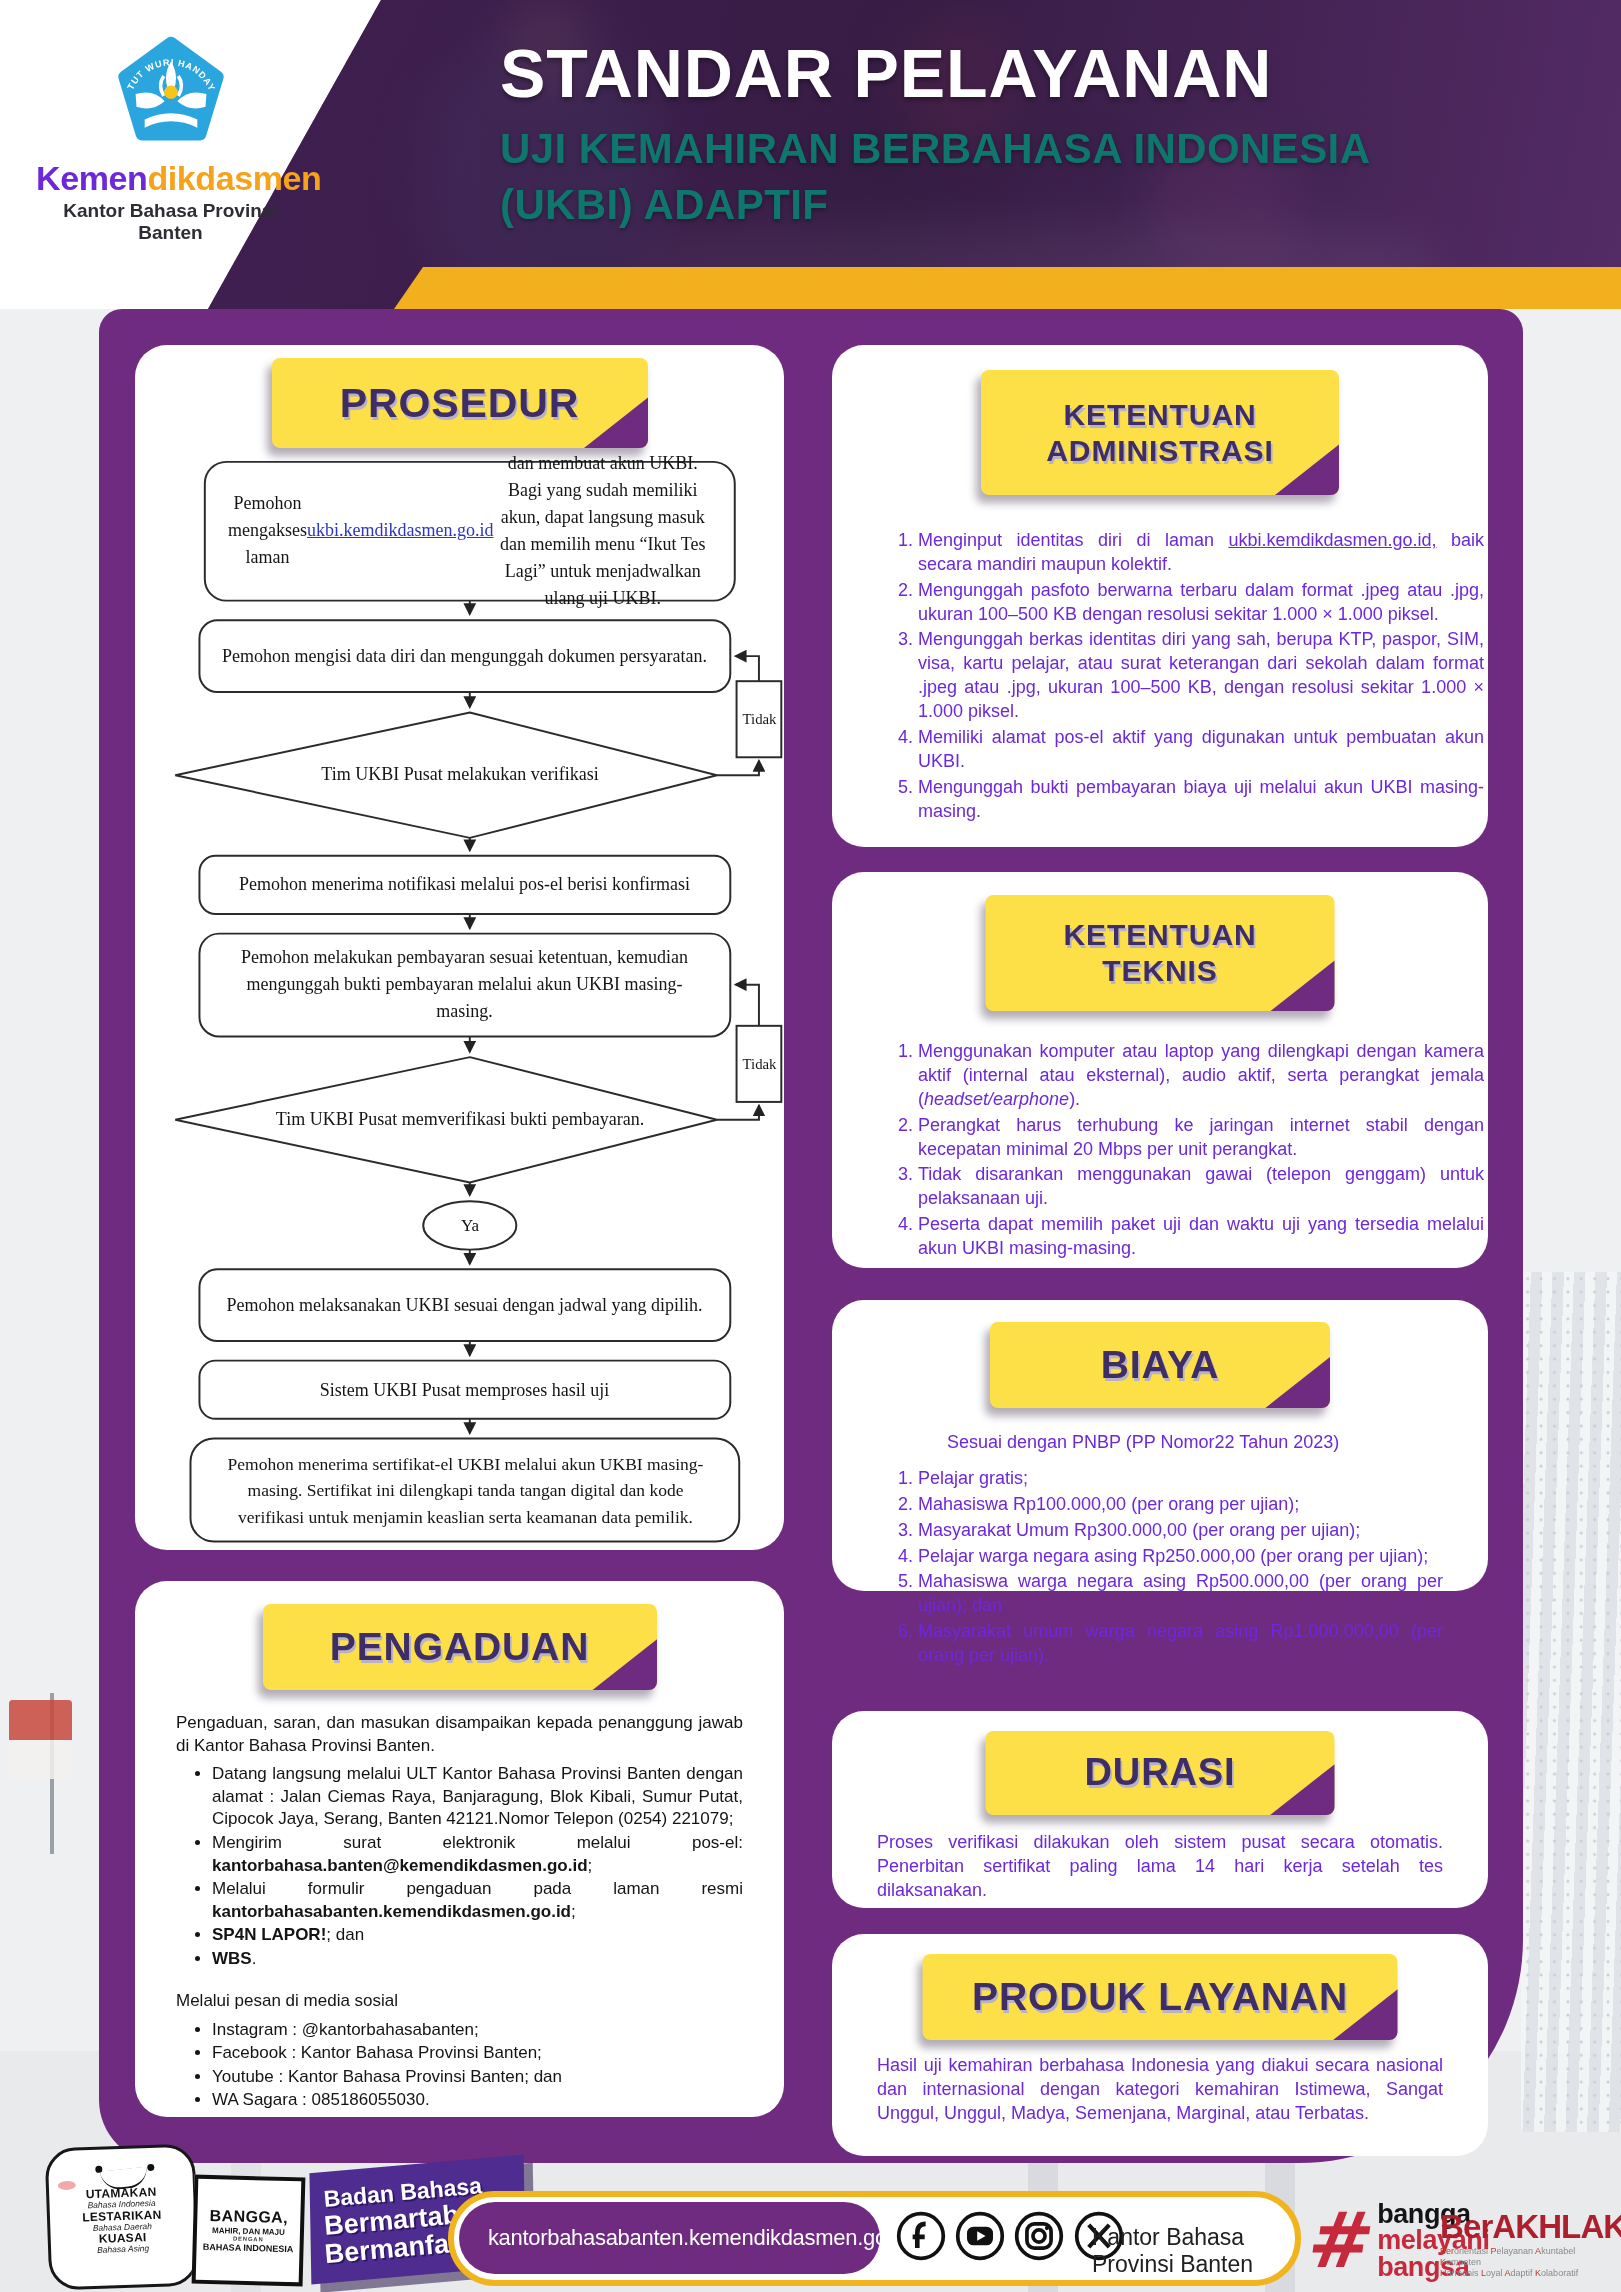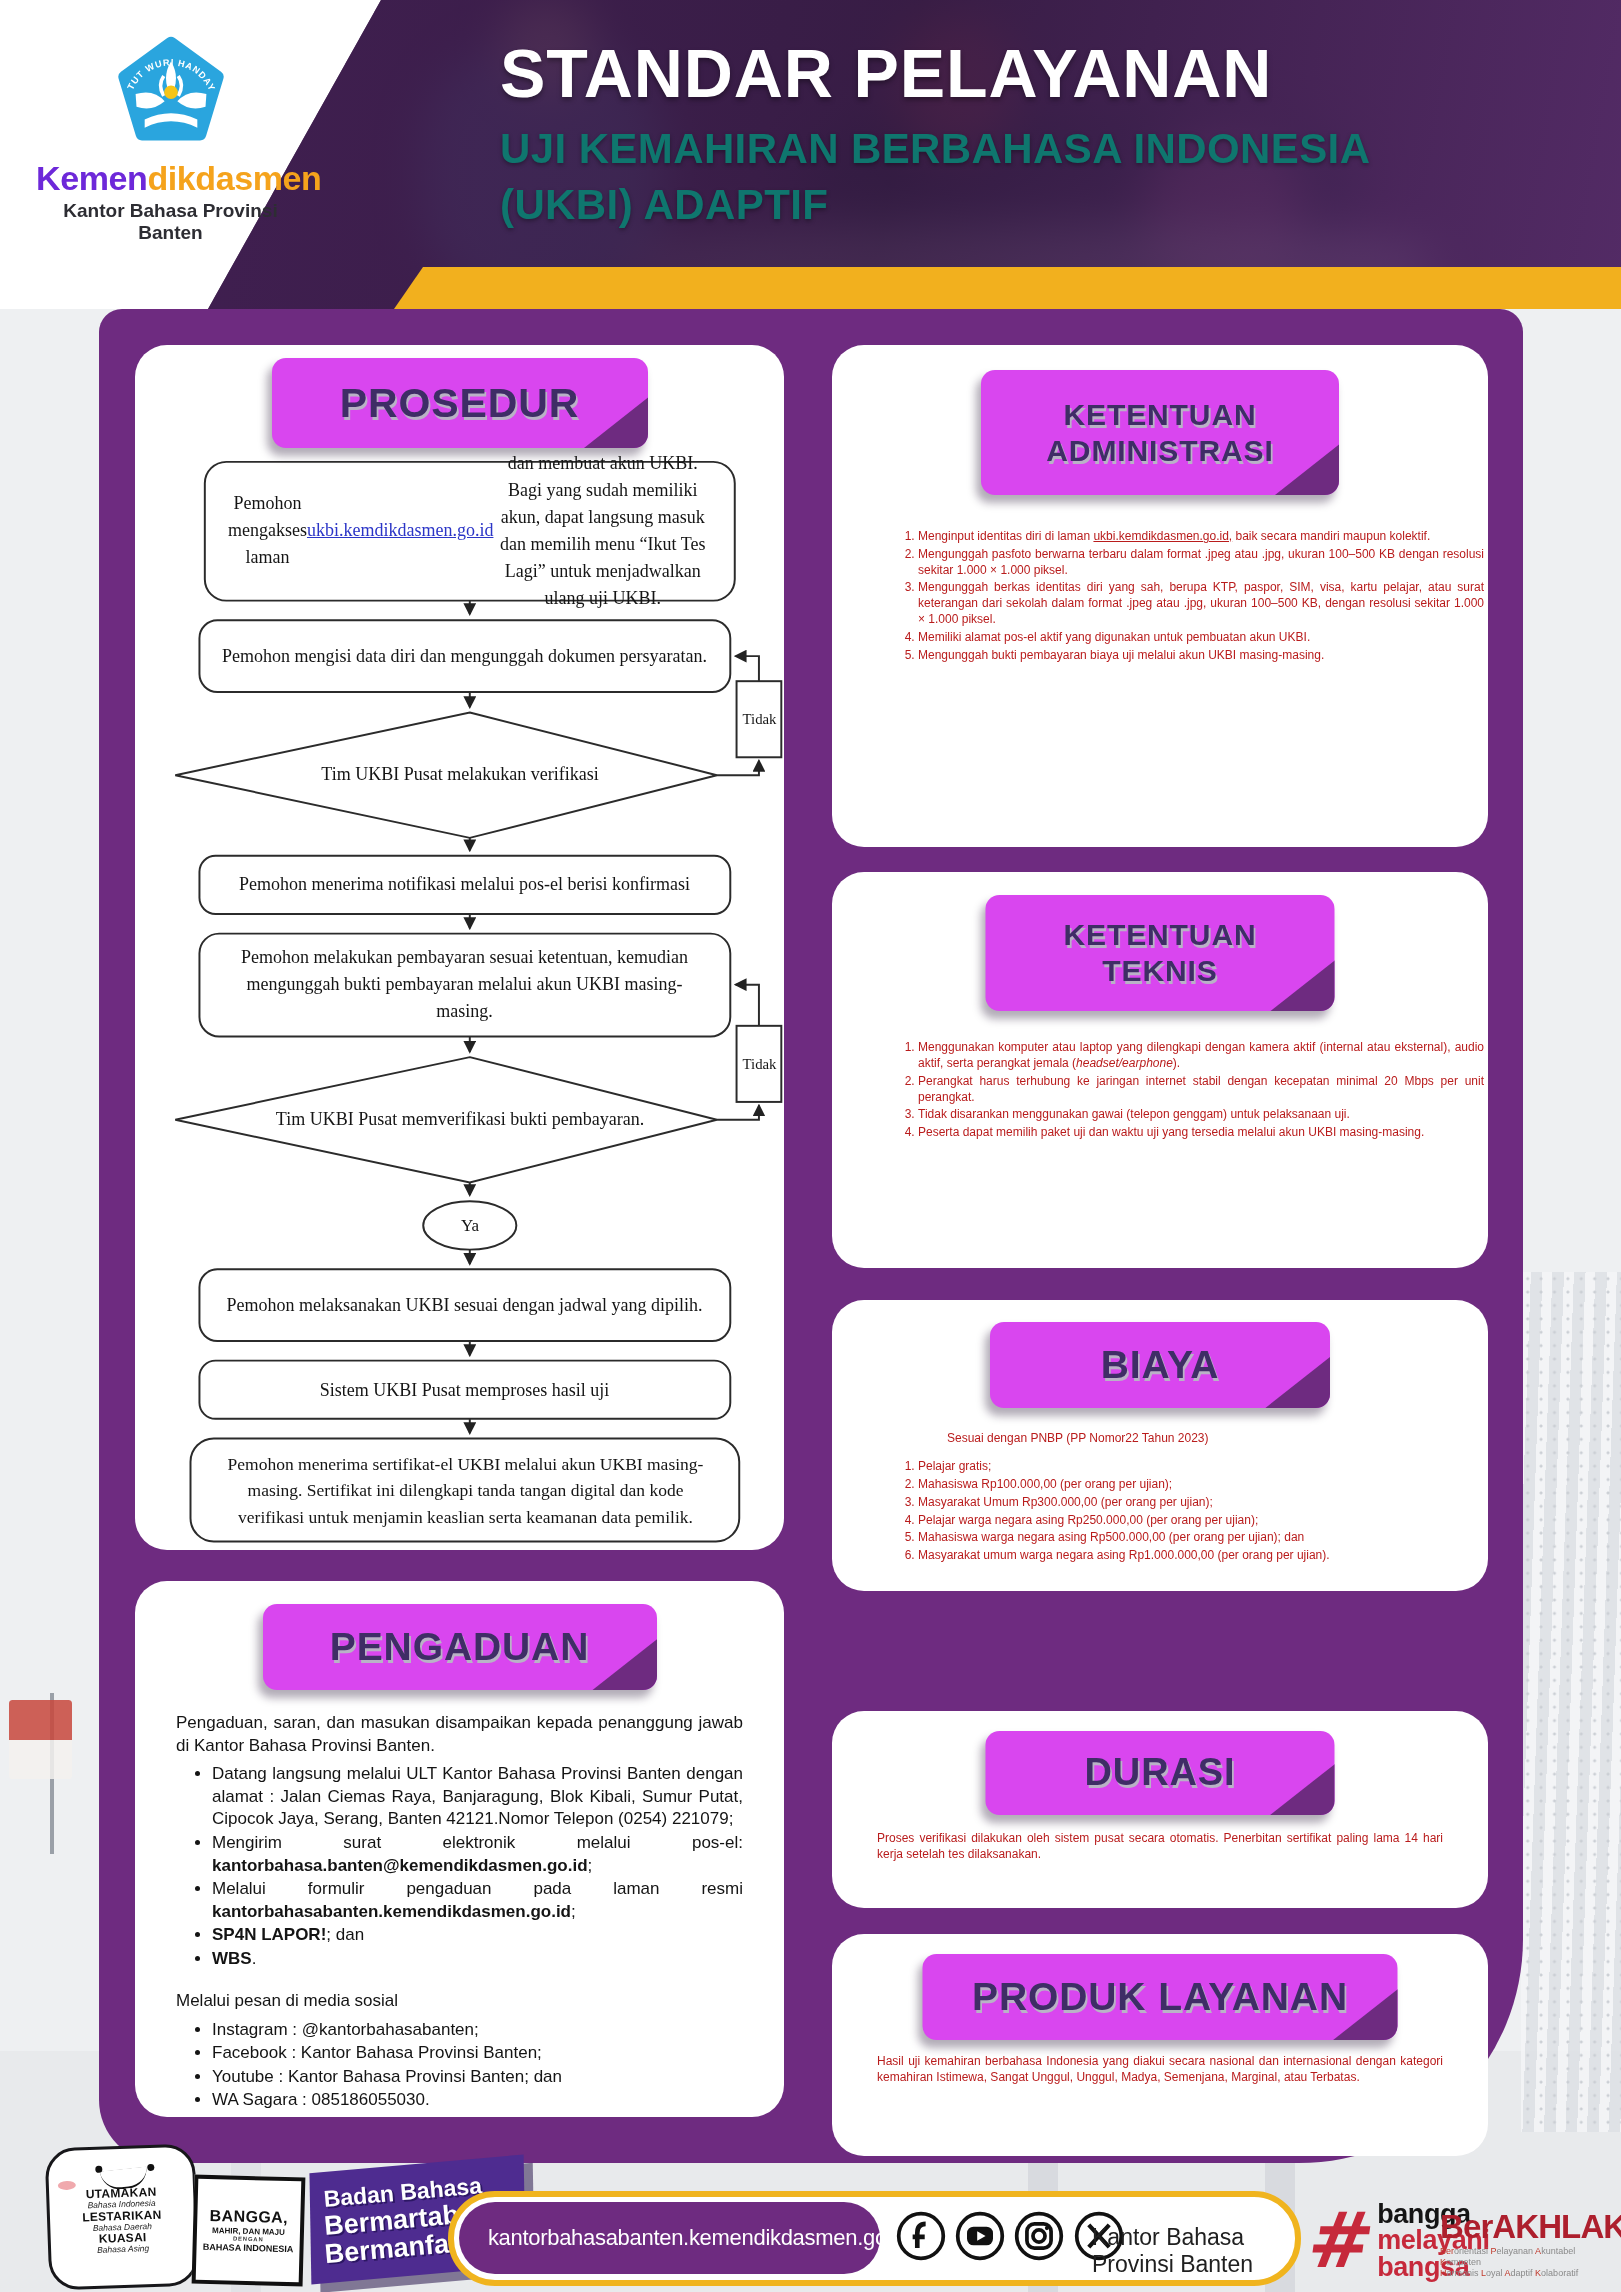"PROSEDUR" .pill { background: #d946ef -> #fde047; border-radius: 14px -> 8px }
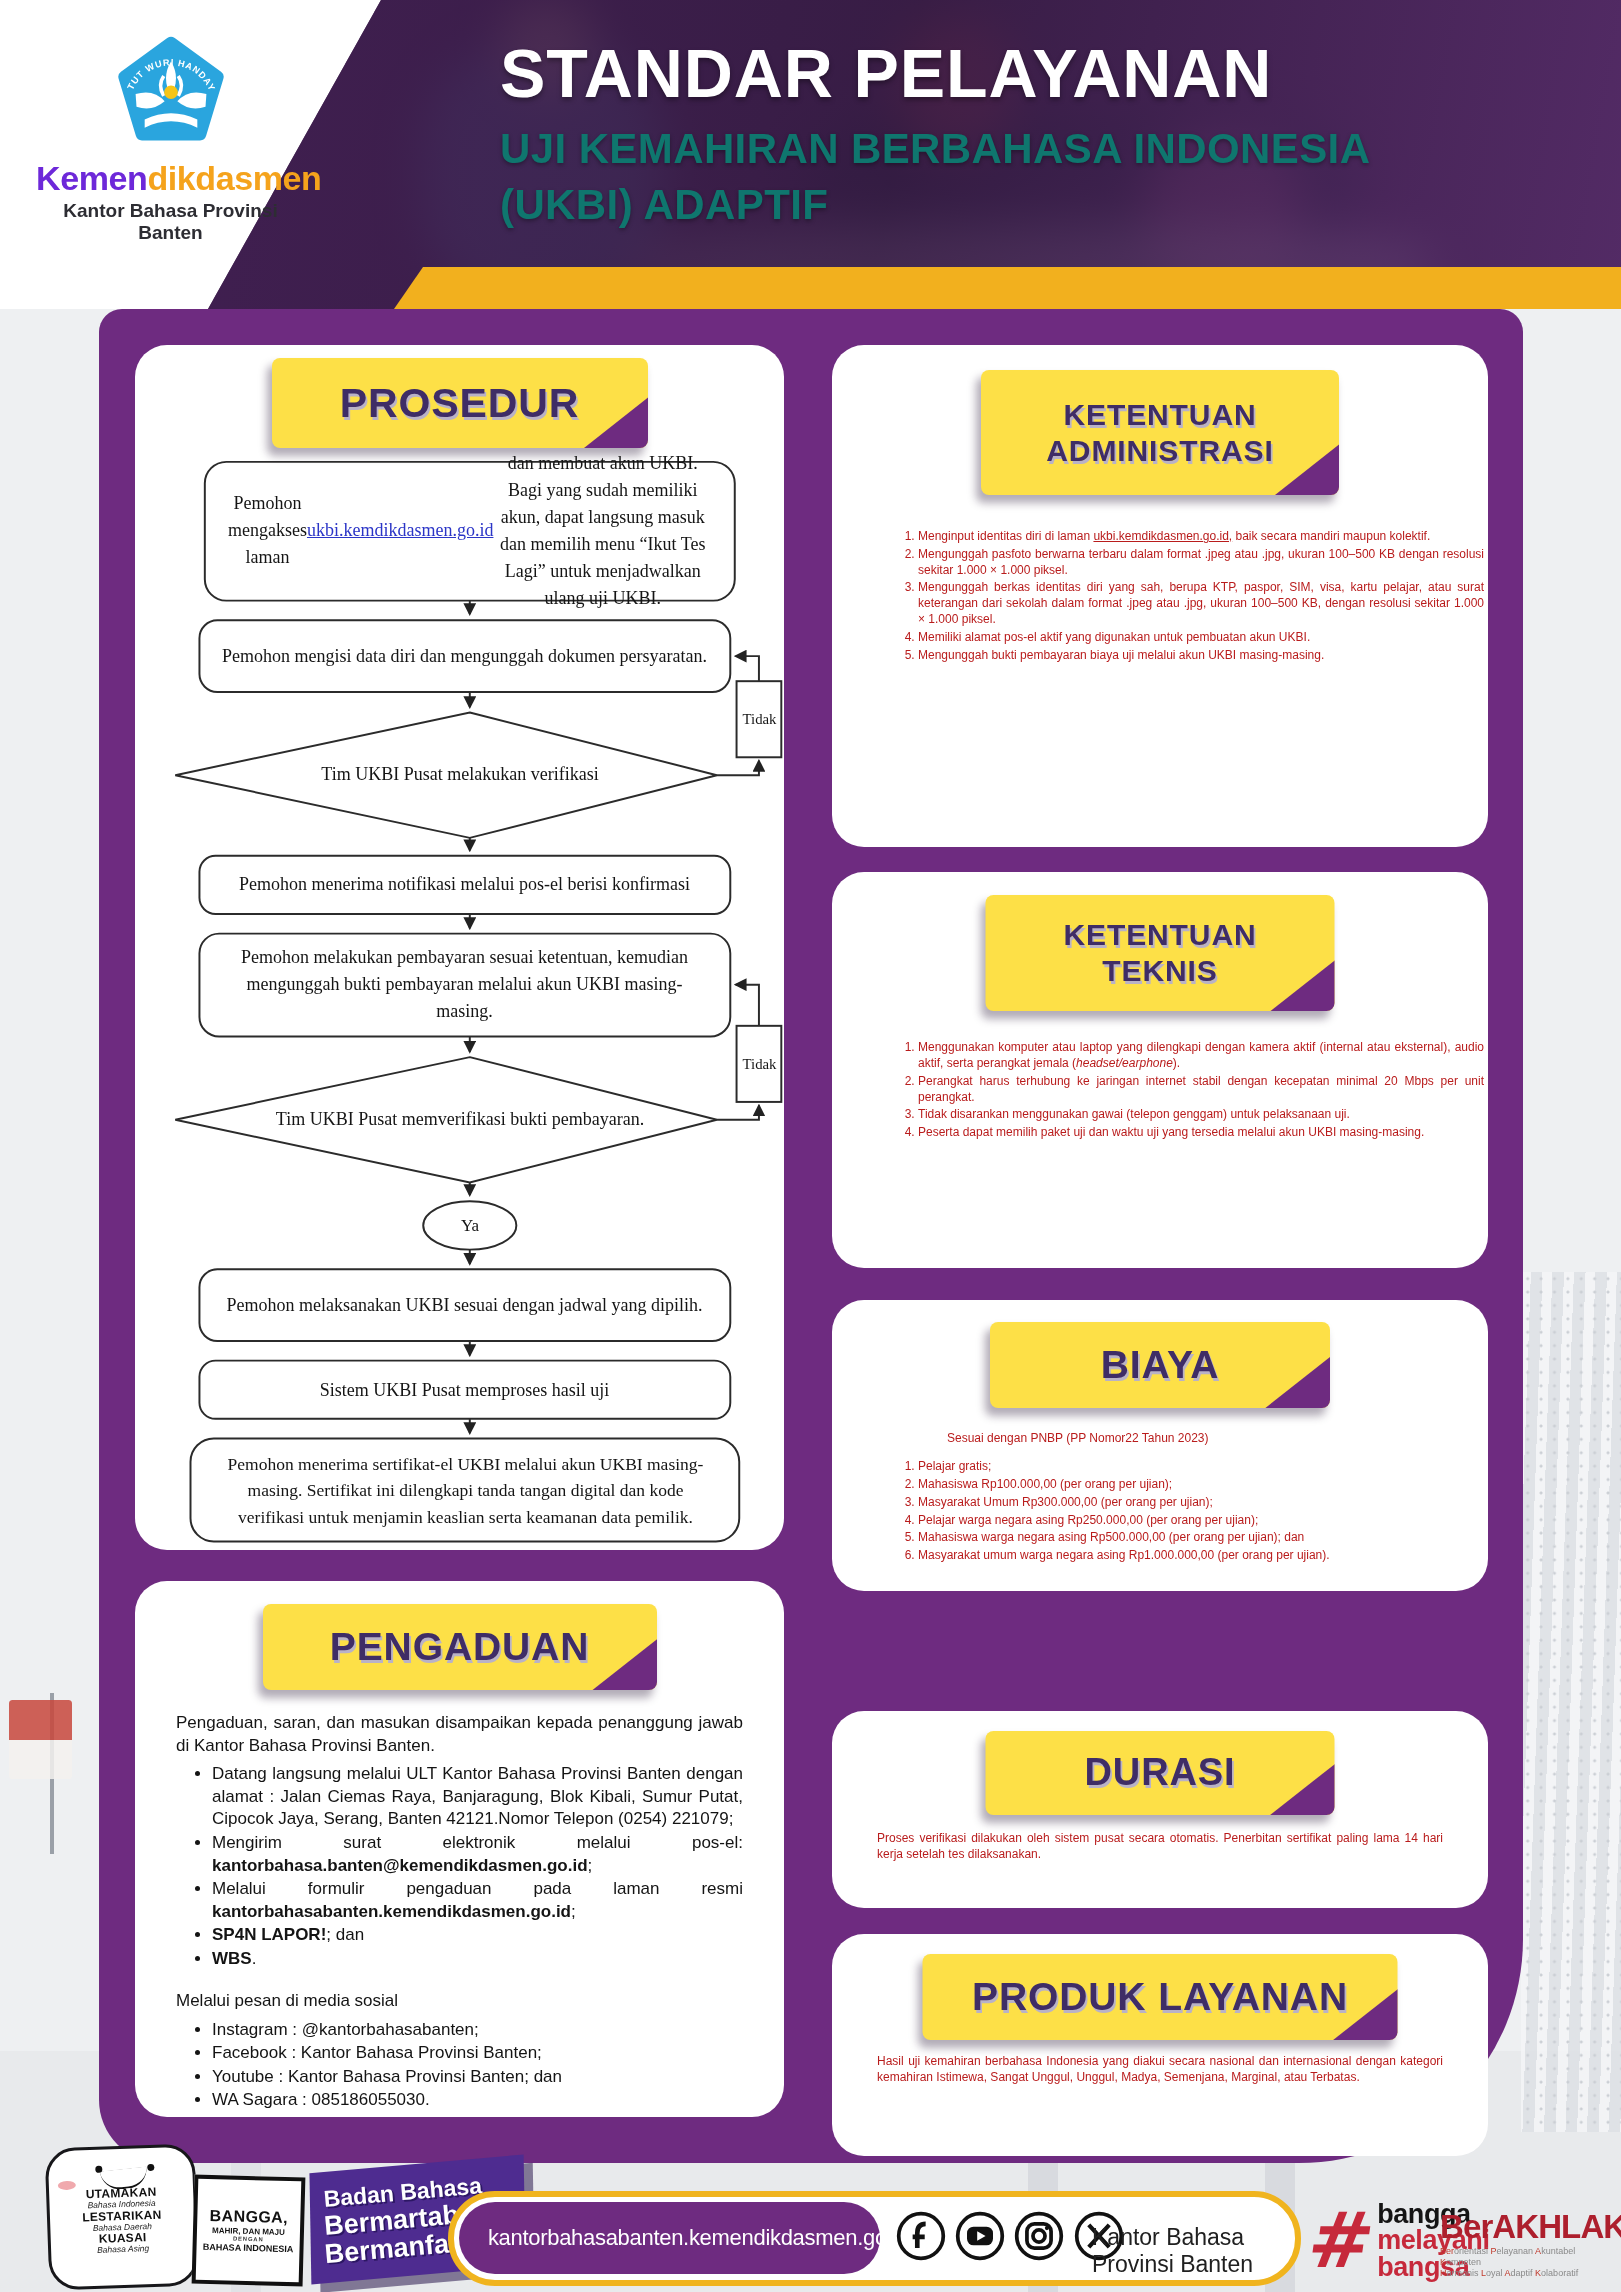"Menginput identitas diri di laman" .body-txt { color: #b91c1c -> #6d28d9; font-size: 12px -> 18px }
